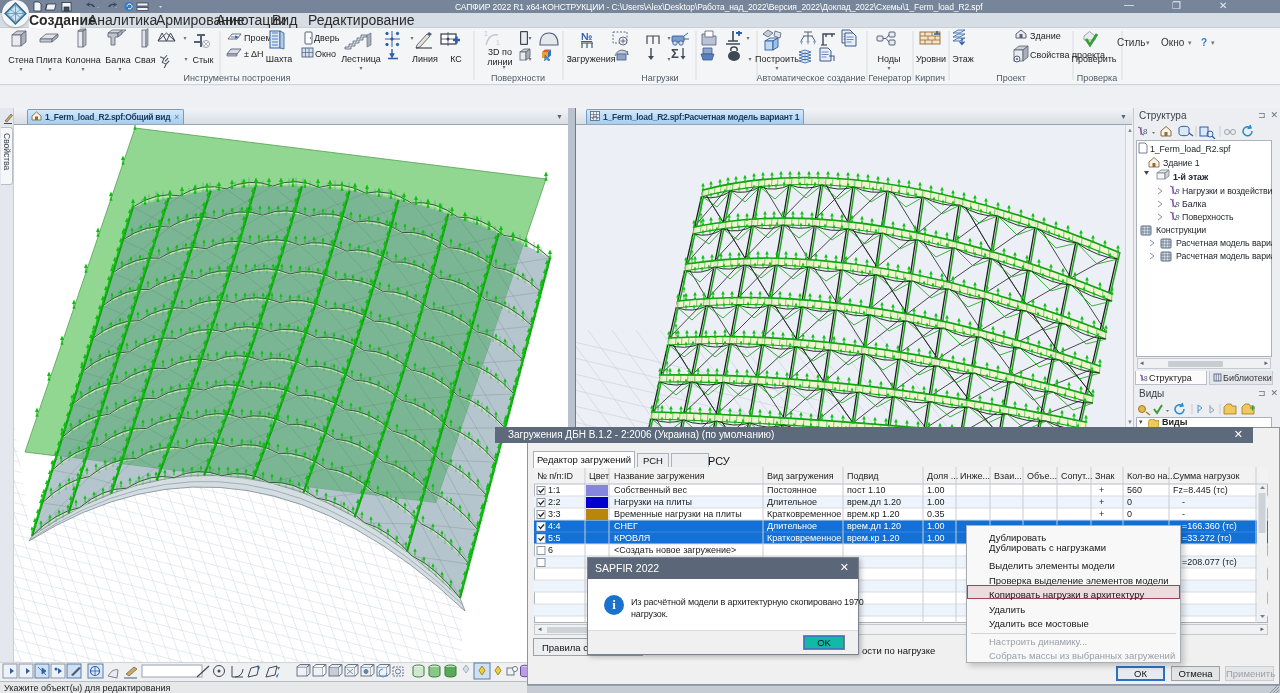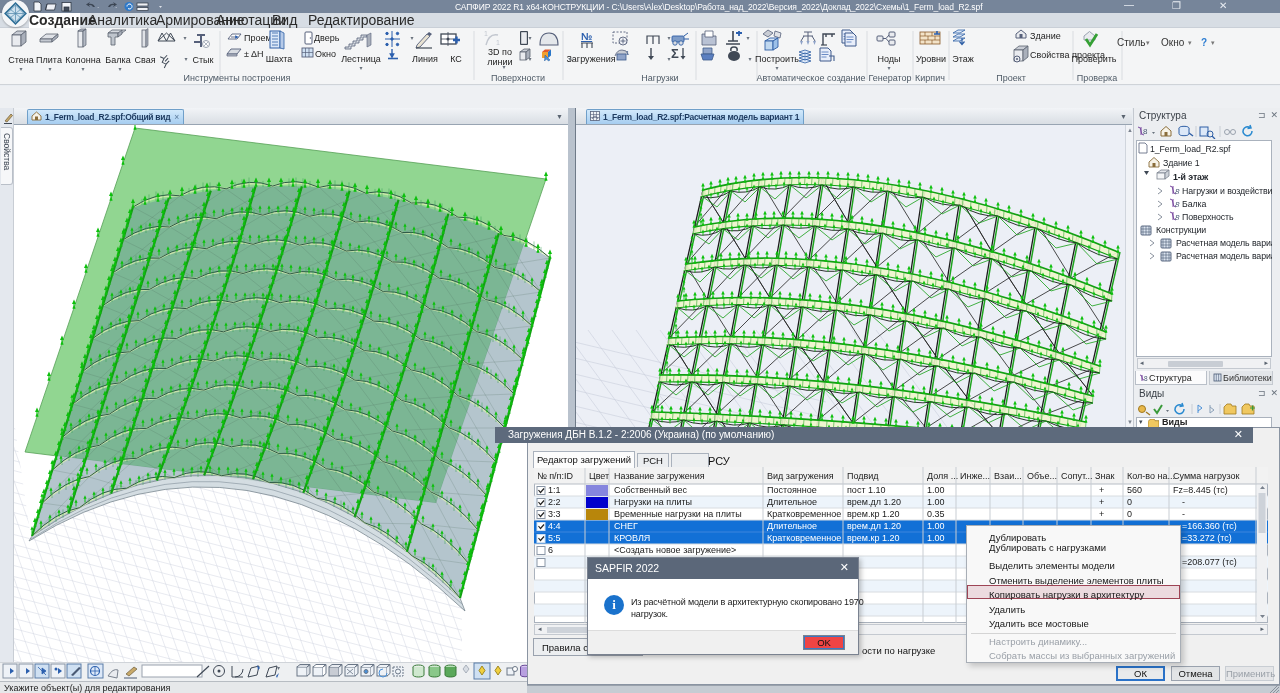"Отменить выделение элементов плиты" div { text: Отменить выделение элементов плиты -> Проверка выделение элементов модели }
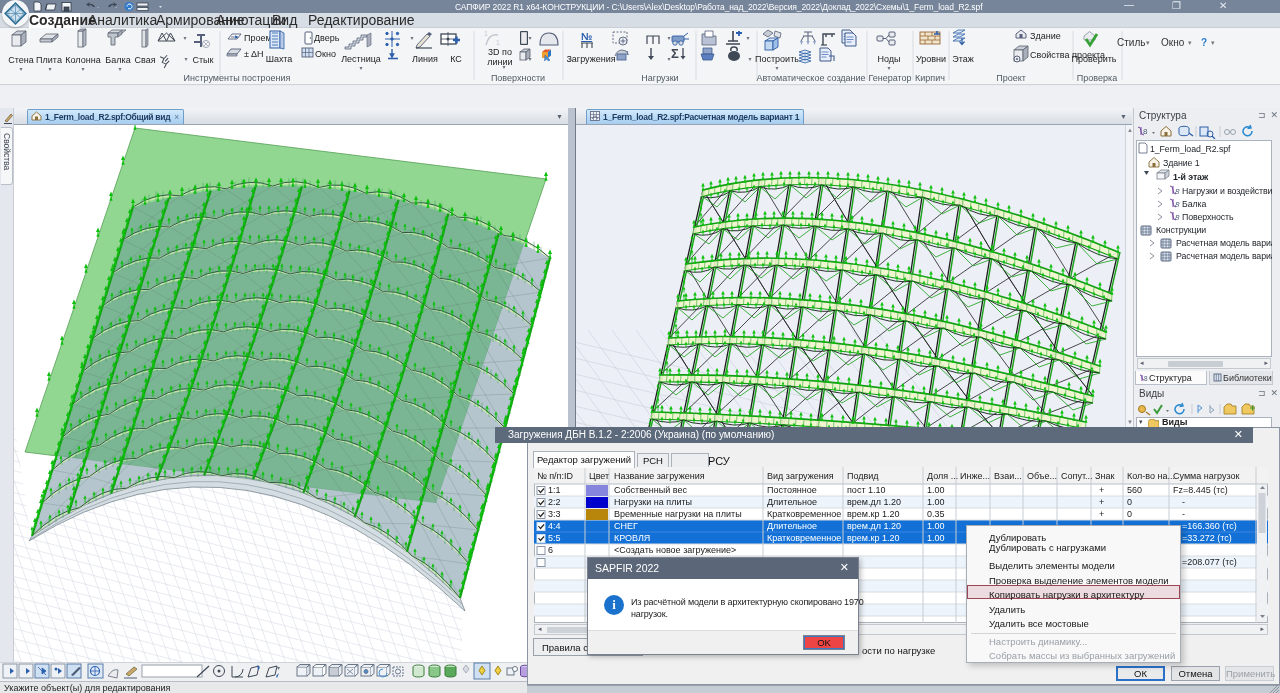"OK" div { background: #ef4444 -> #14b8a6 }
